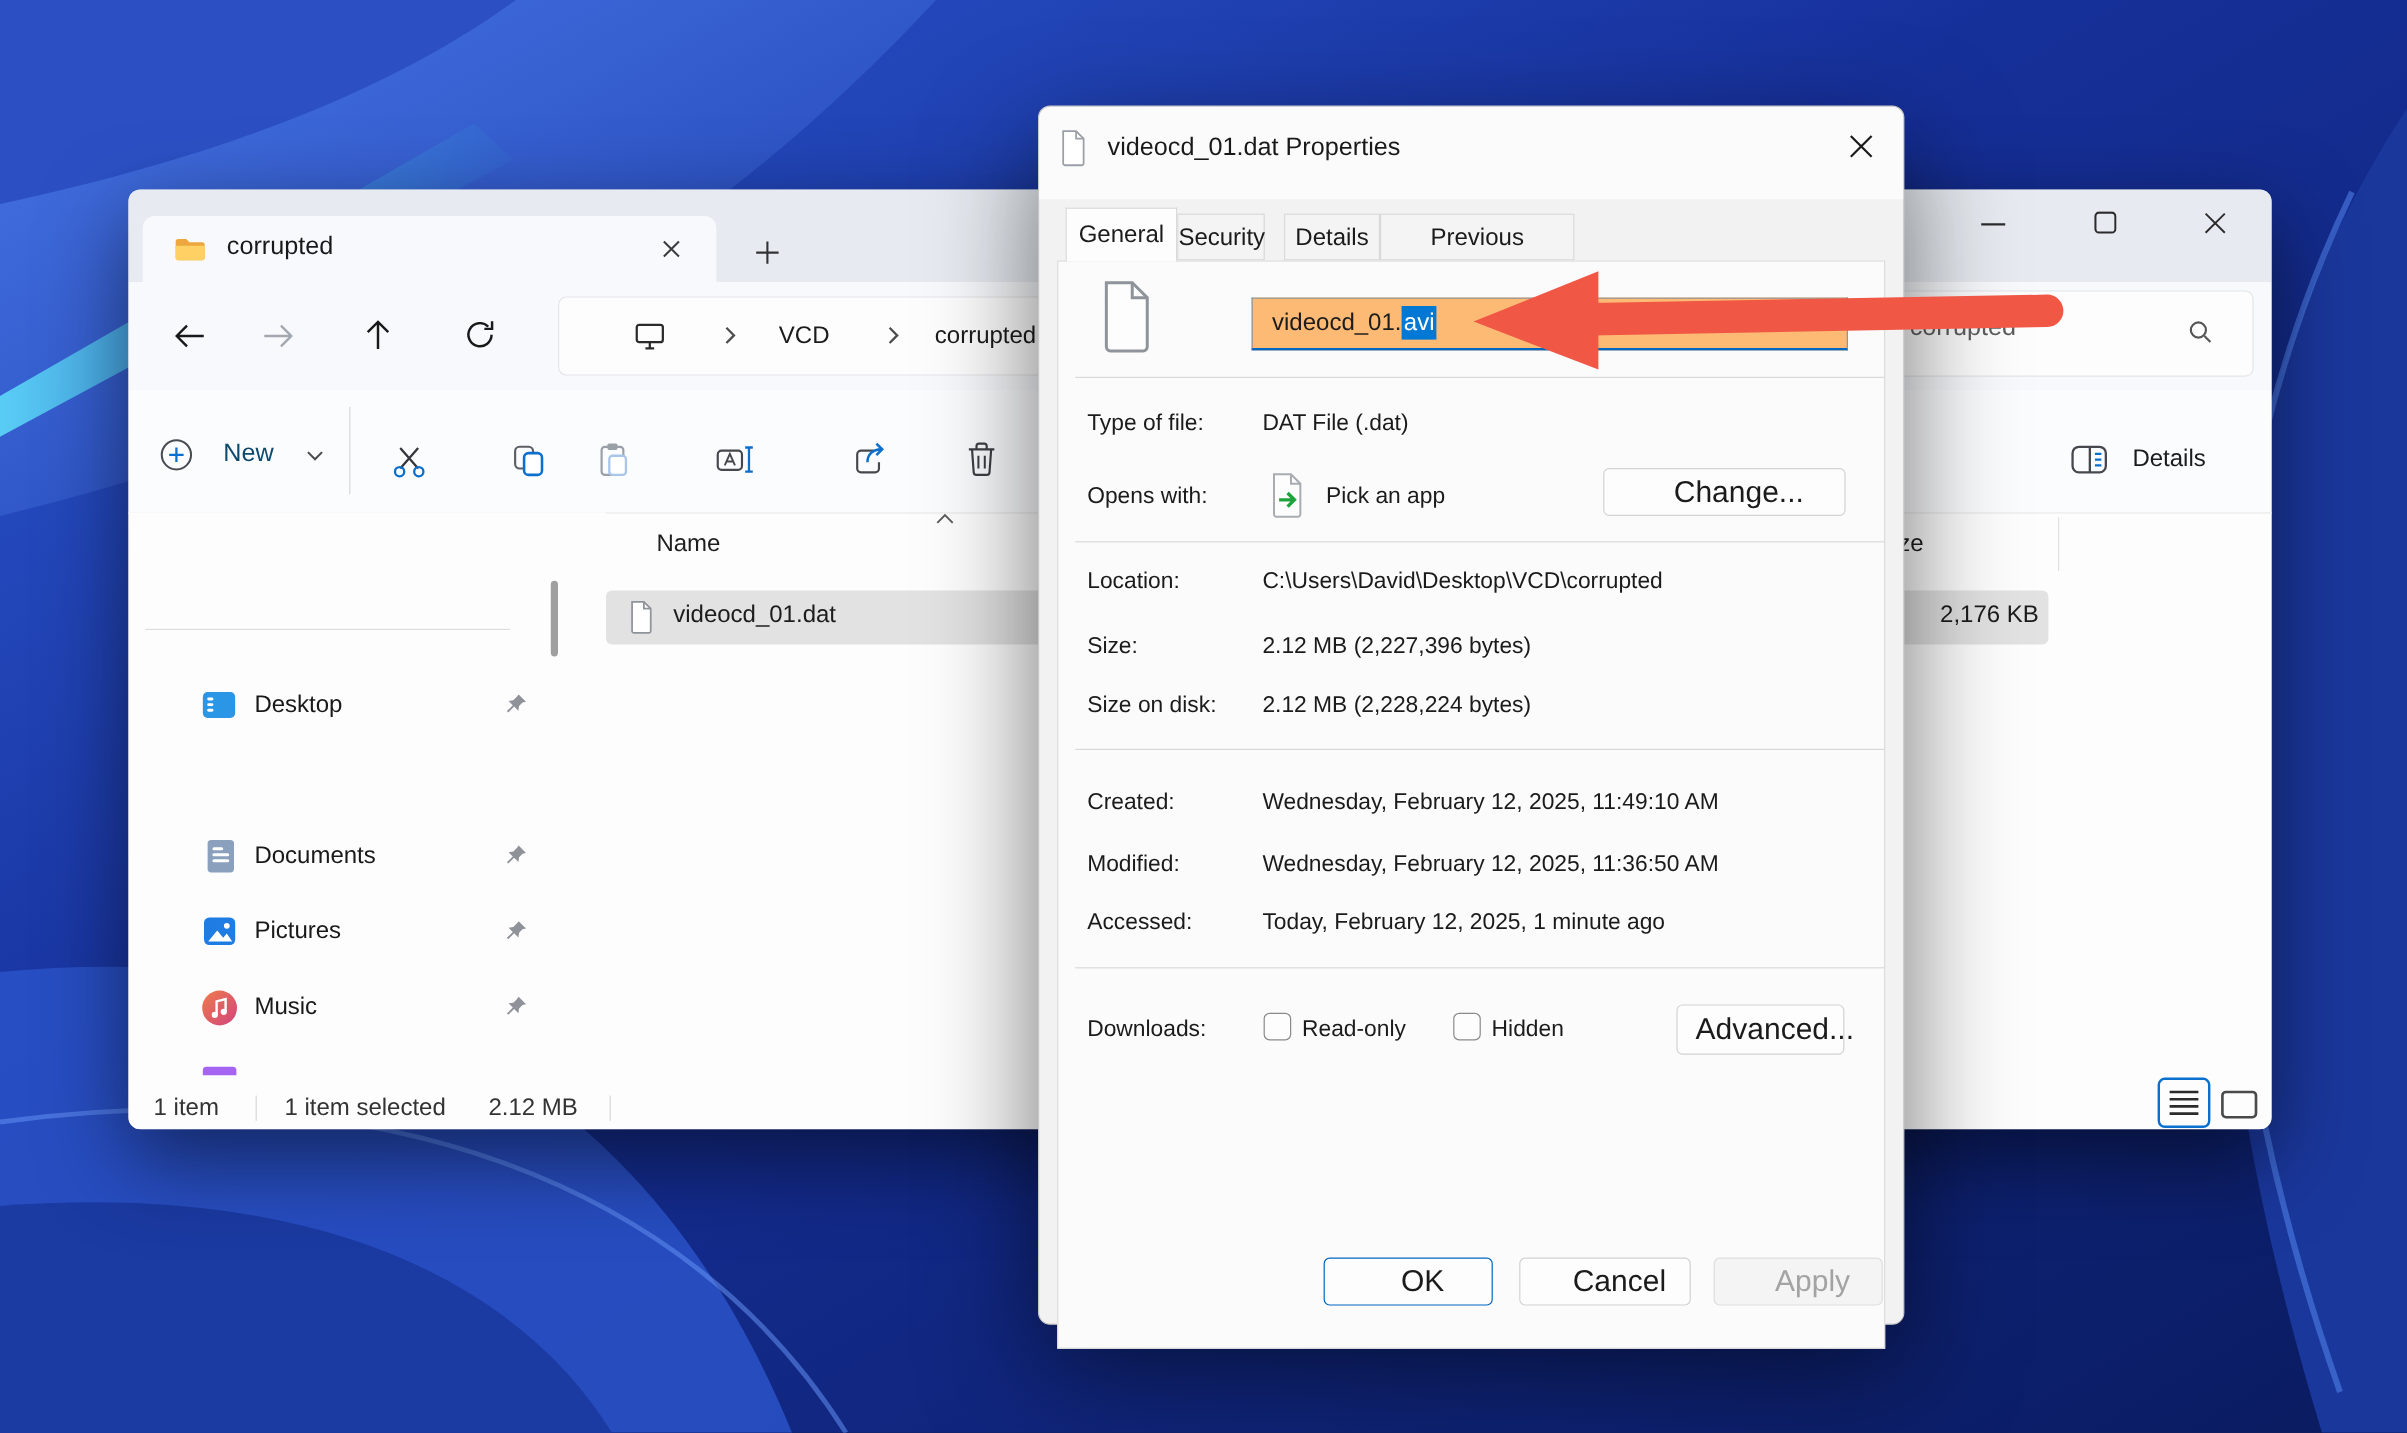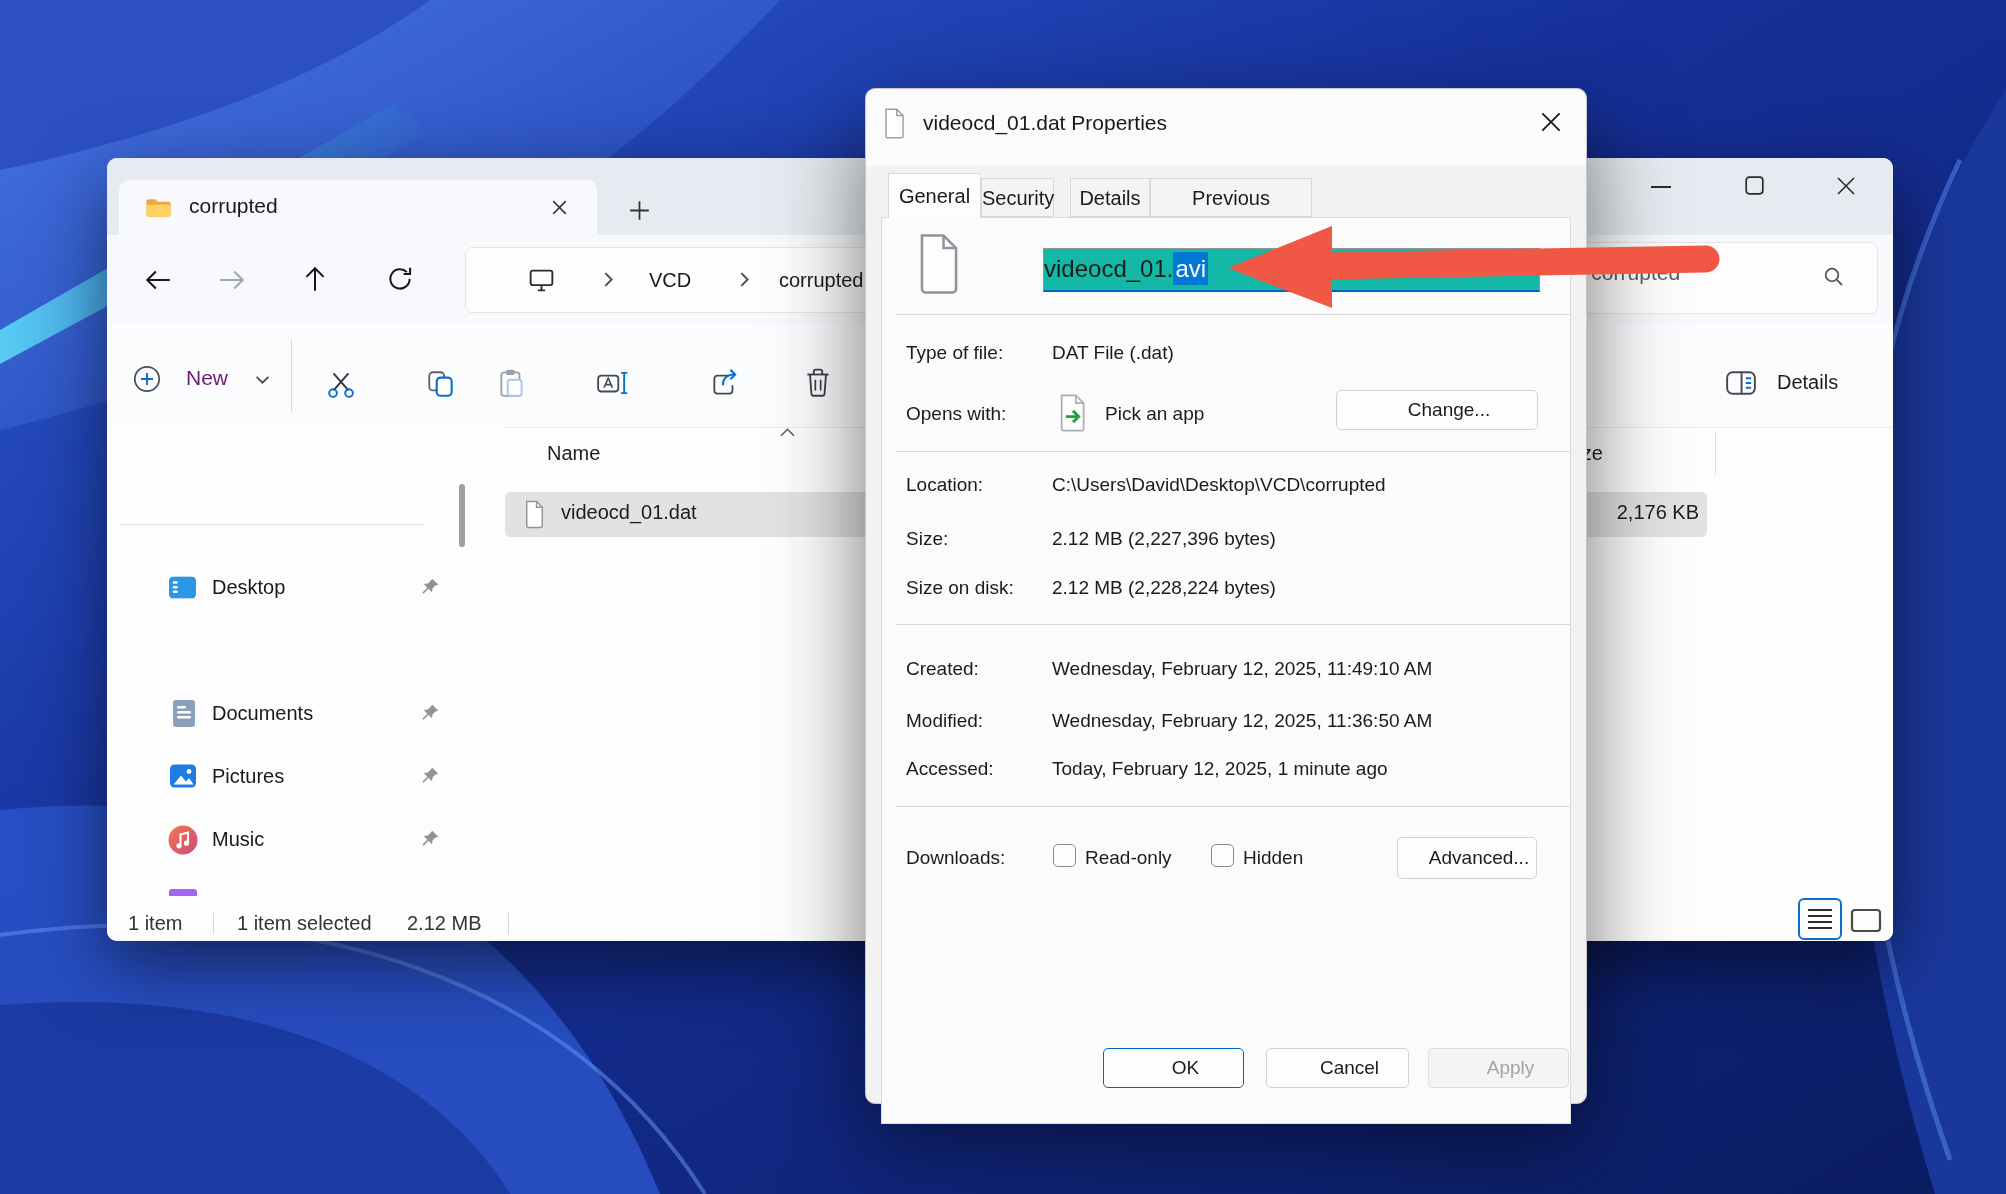"videocd_01.avi" div.abs { background: #14b8a6 -> #fdba74; font-size: 24px -> 20px; padding-left: 0 -> 16px }
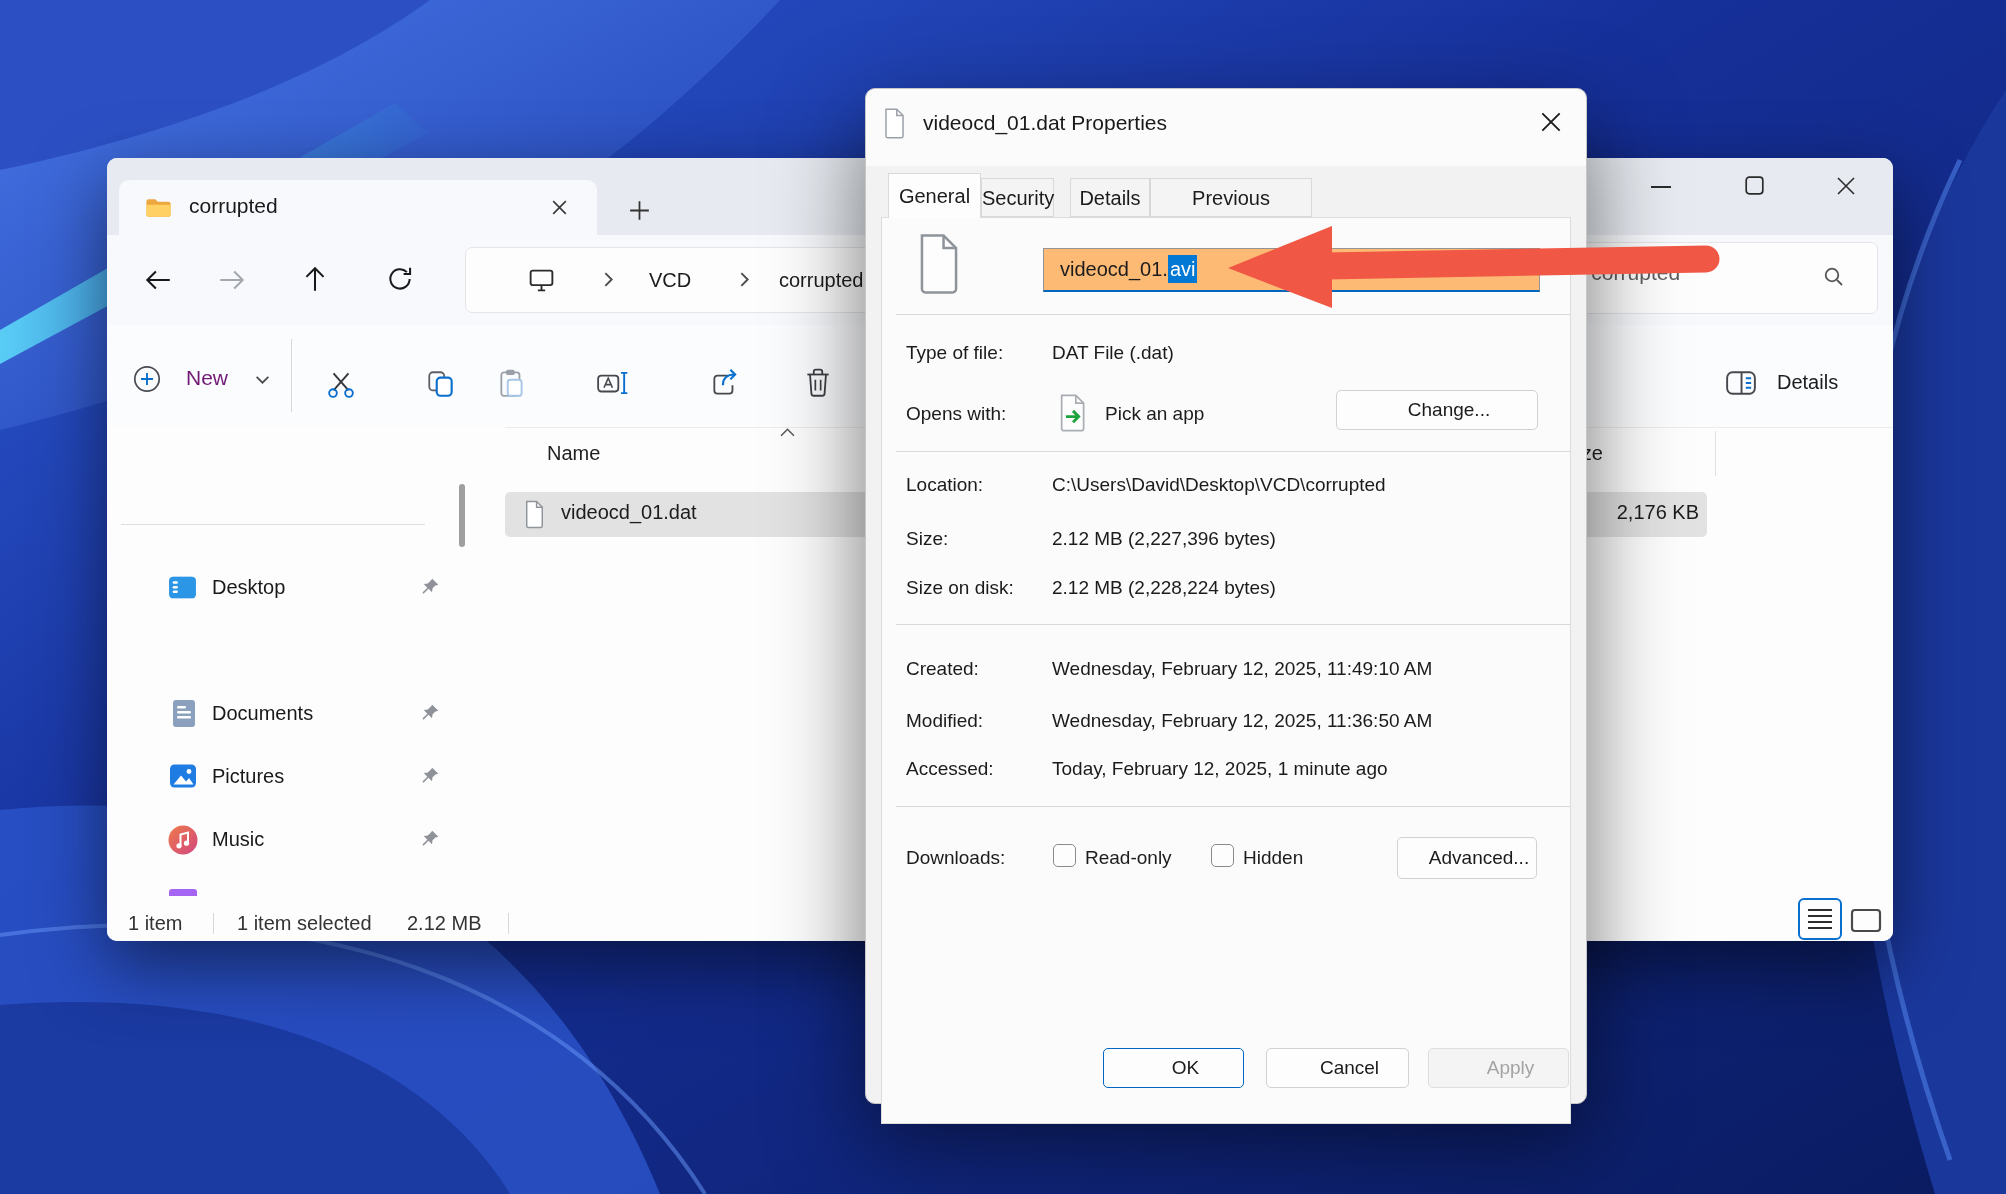"New" span.abs { color: #701a75 -> #0c4a6e }
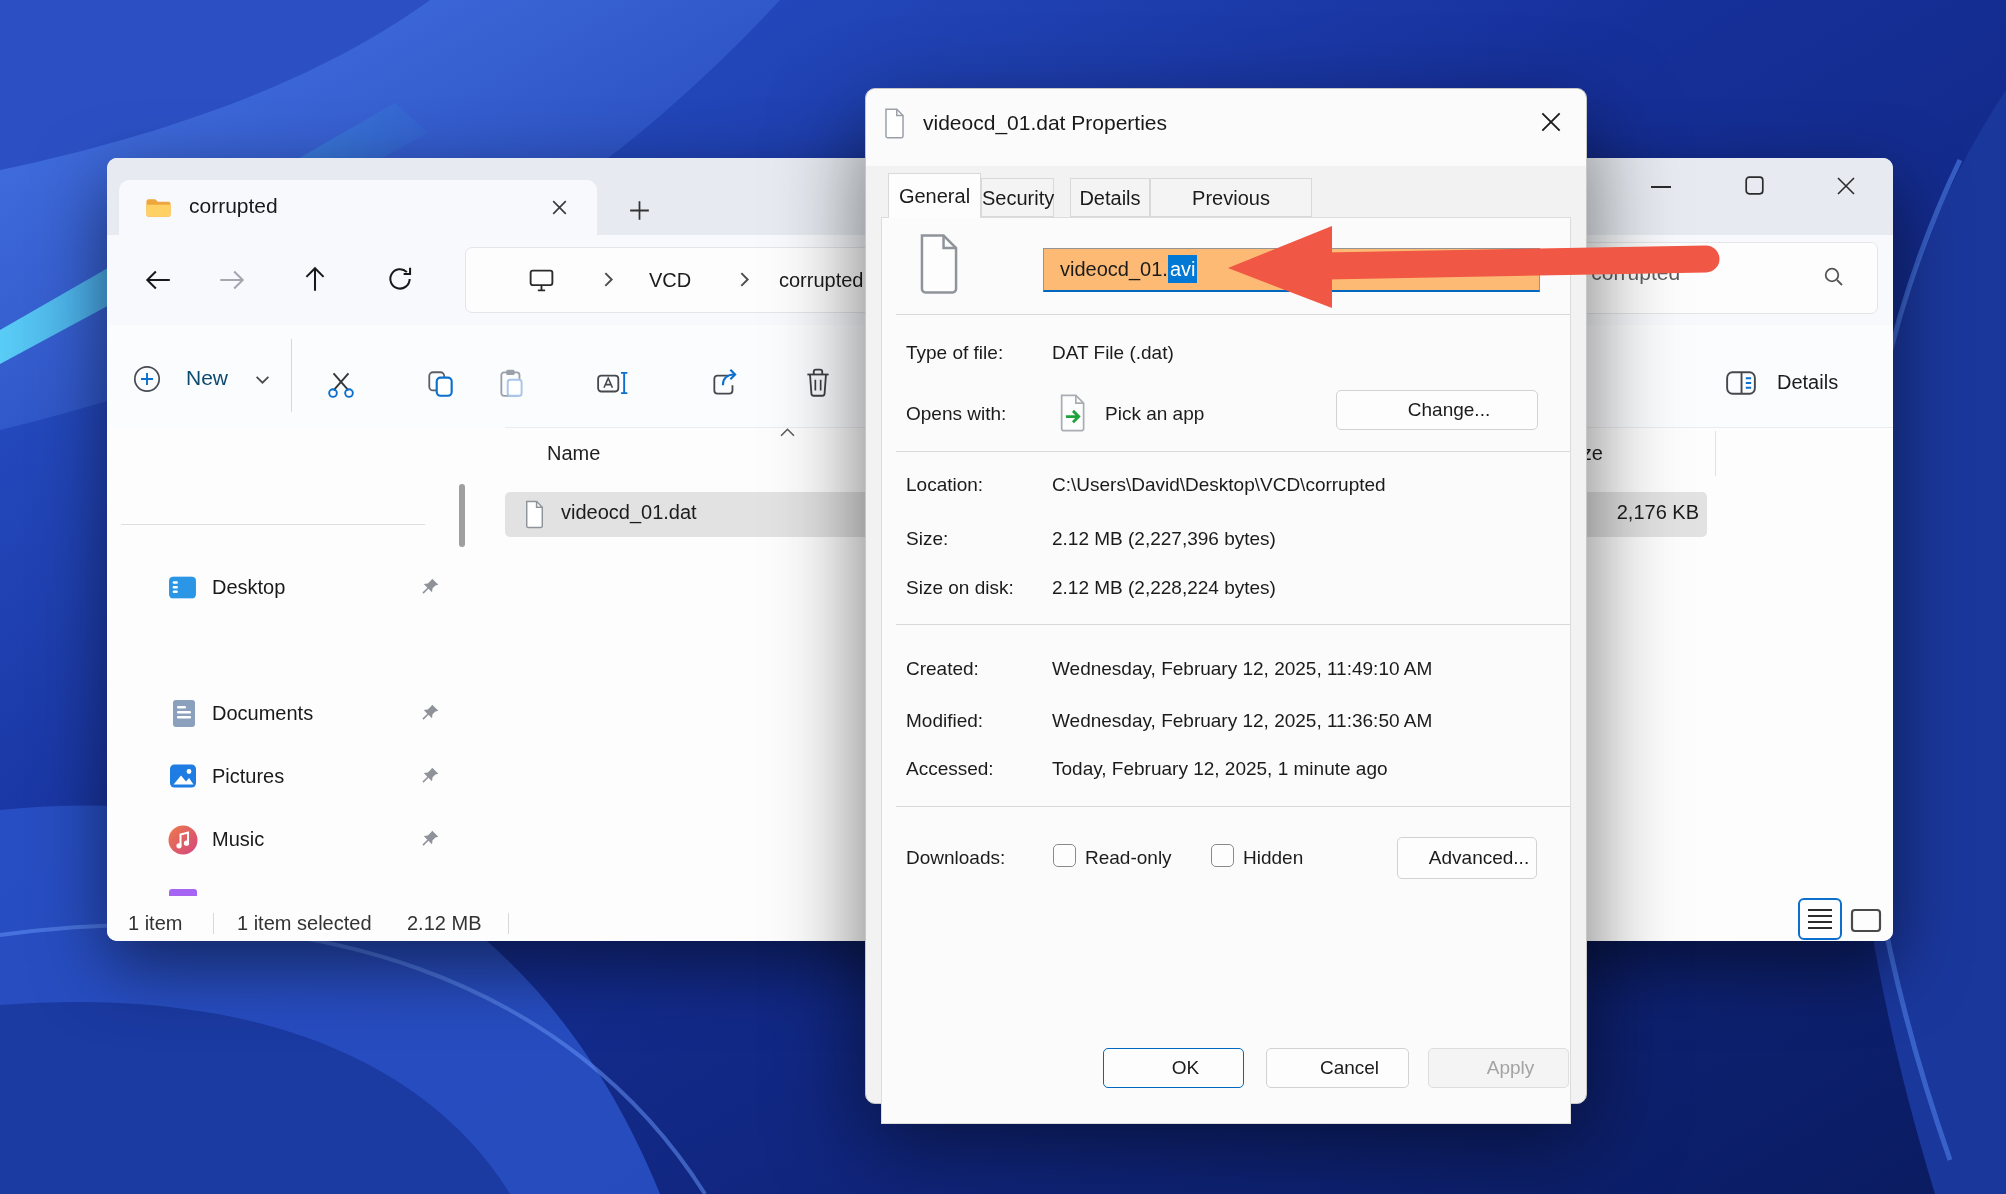"Change..." .winbtn { font-size: 19px -> 25px }
